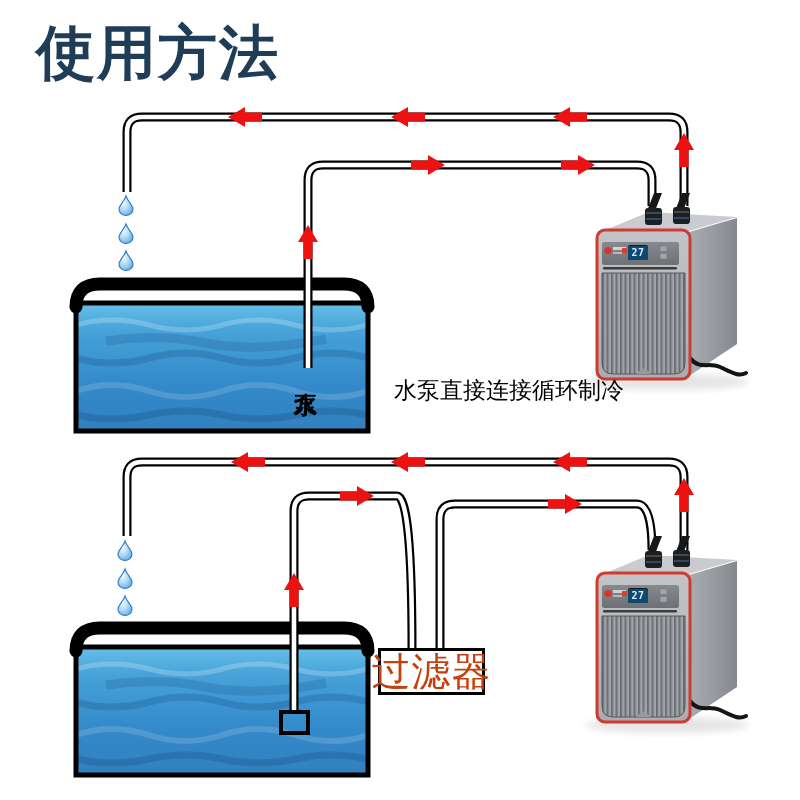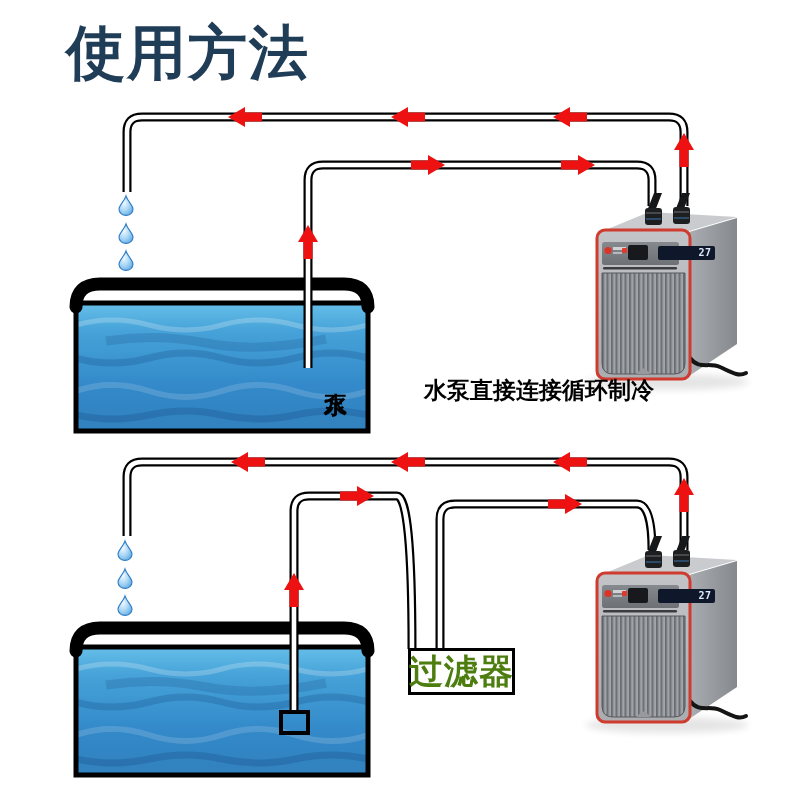"使用方法" .overlay { margin-left: 30px -> none }
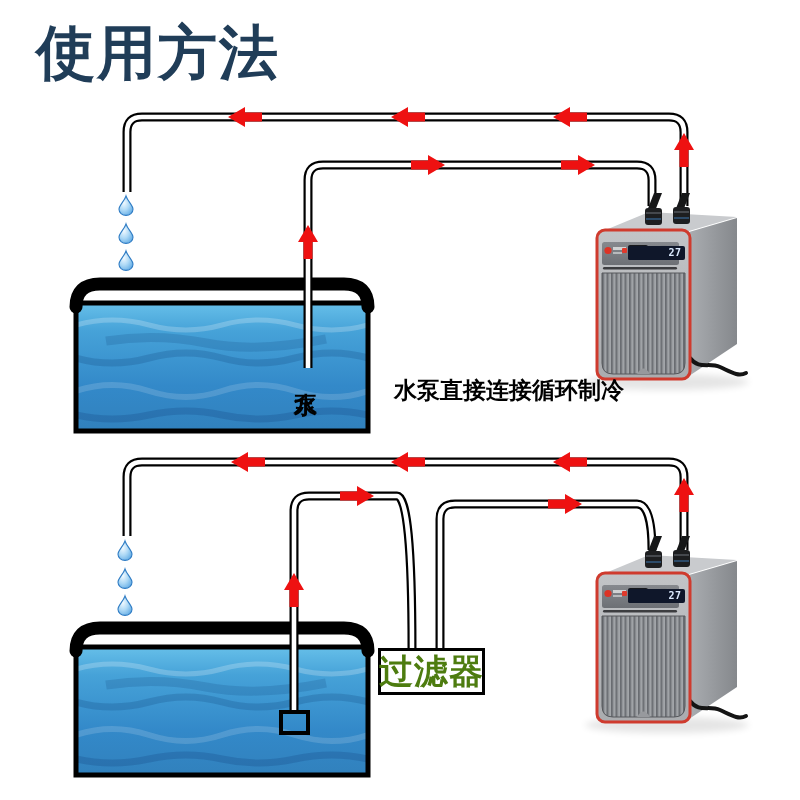"27" .lcd { background: #0f172a -> #0c4a6e; padding-left: 37px -> none }
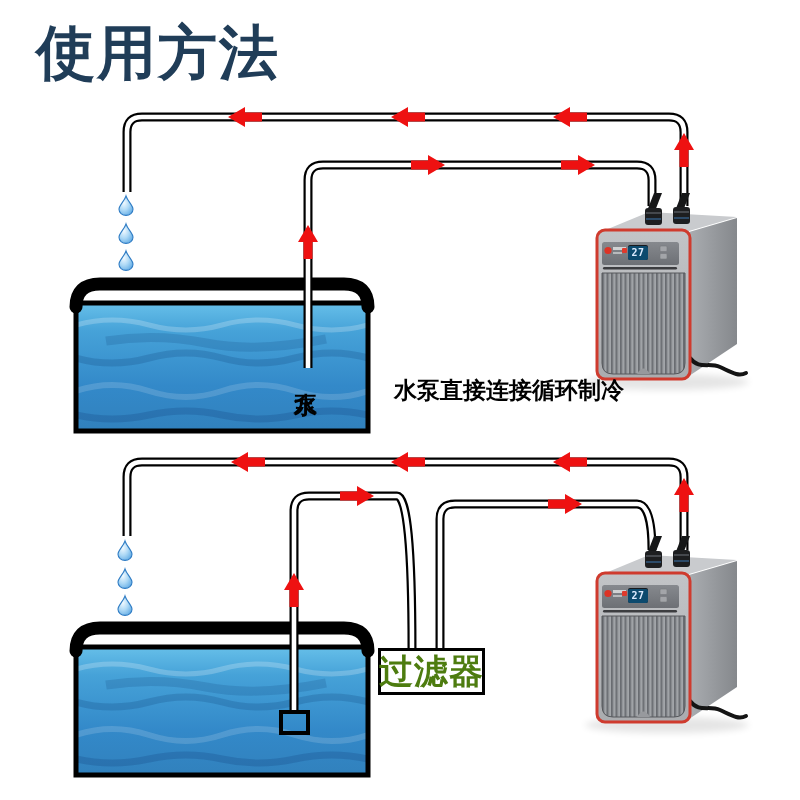"水泵直接连接循环制冷" .caption { font-weight: 700 -> 400 }
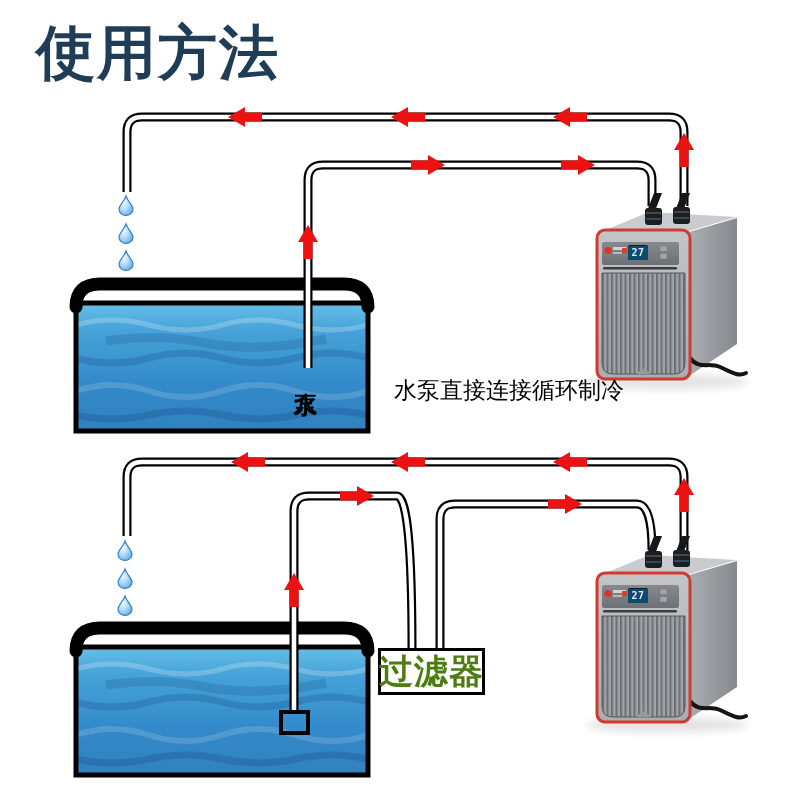"过滤器" .filter-box span { color: #4d7c0f -> #c2410c; font-size: 34px -> 39px; font-weight: 700 -> 400 }
